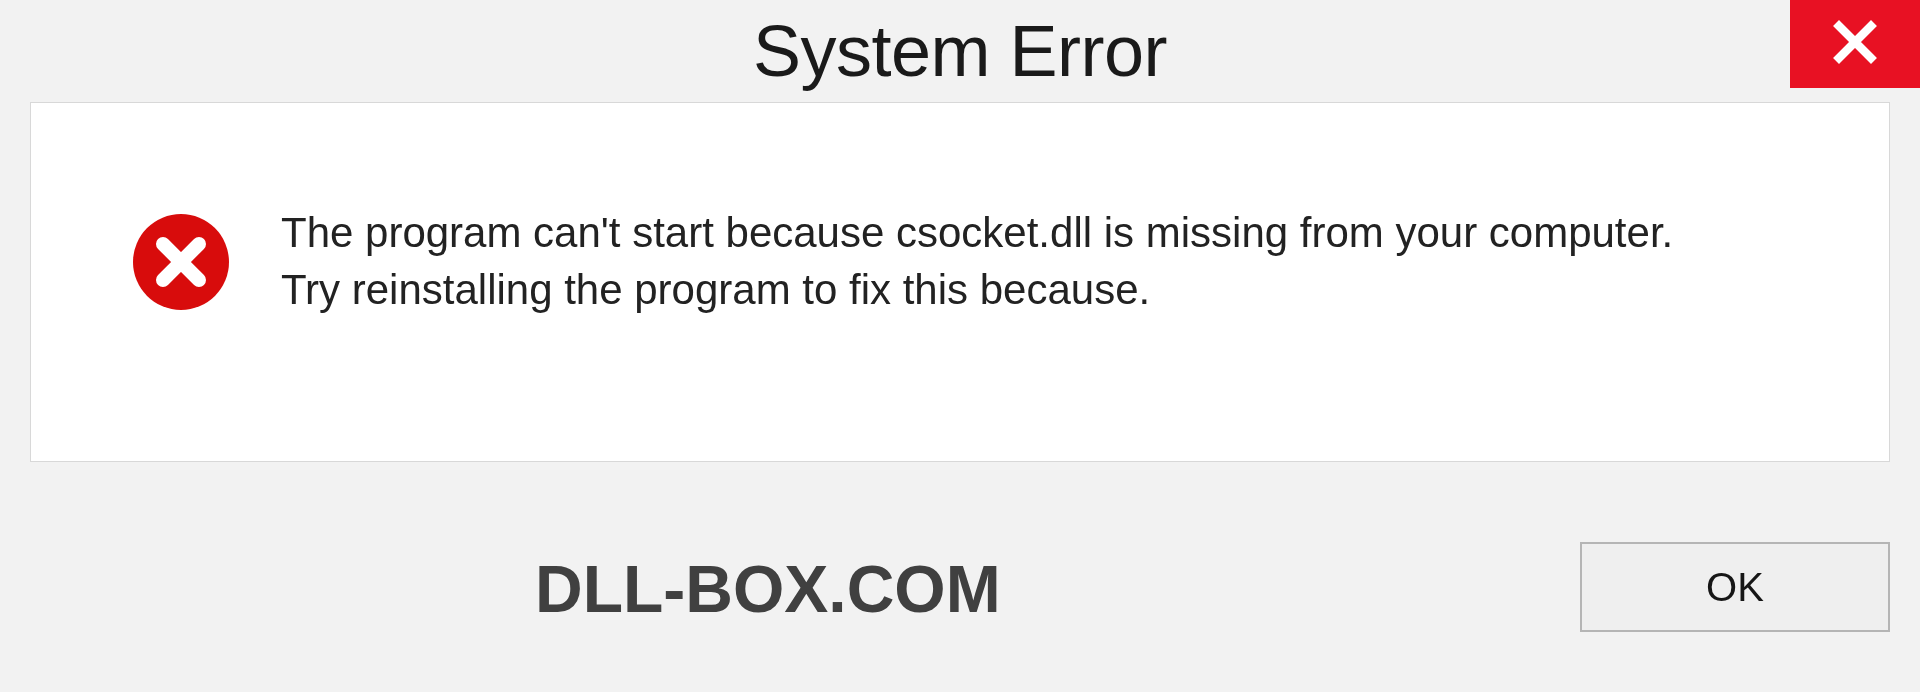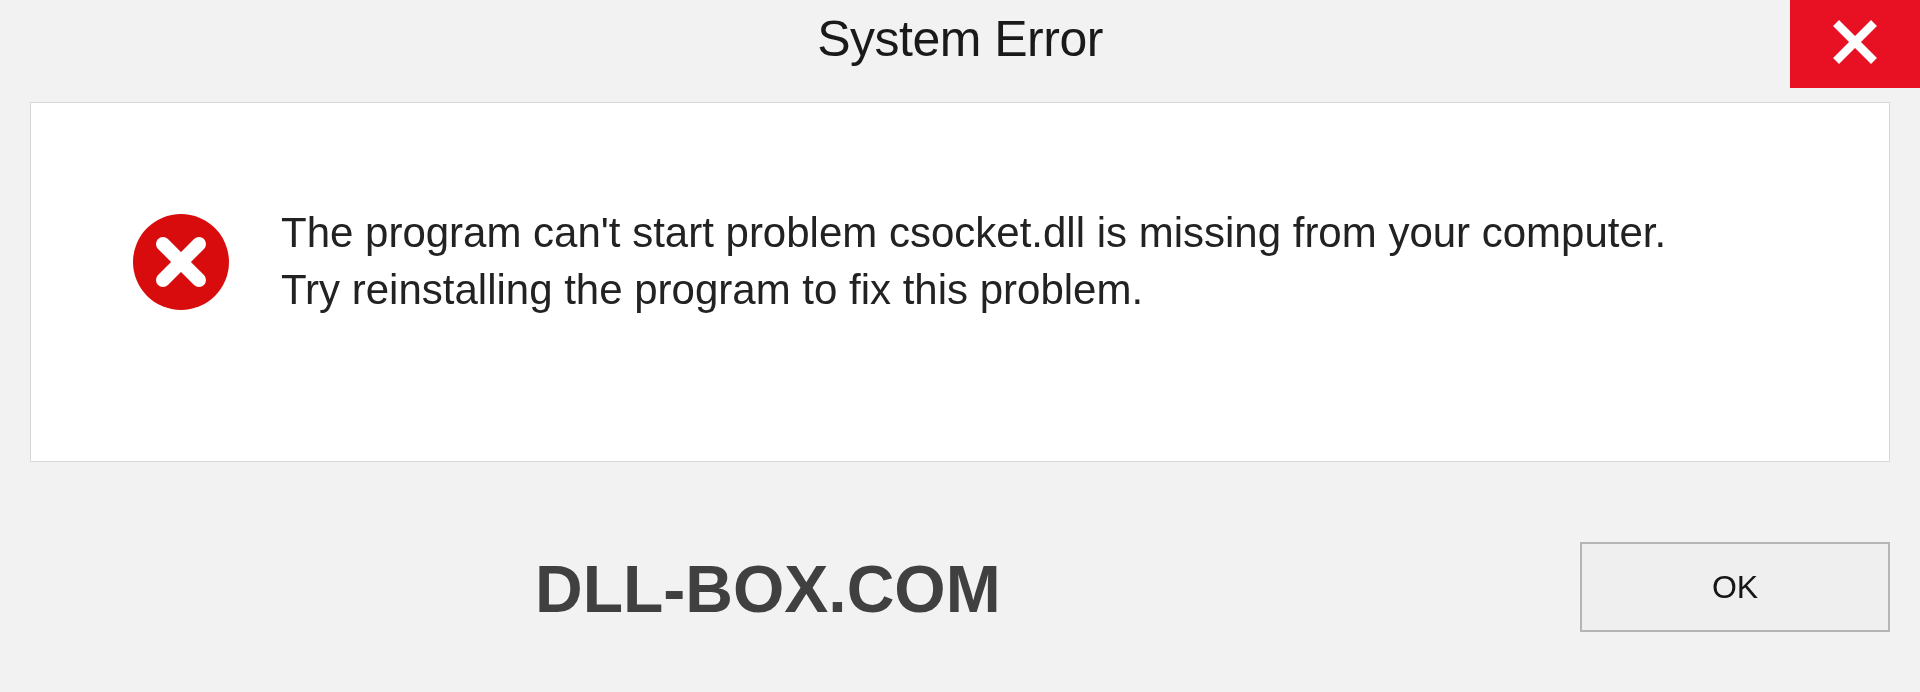"System Error" .title-text { font-size: 50px -> 72px }
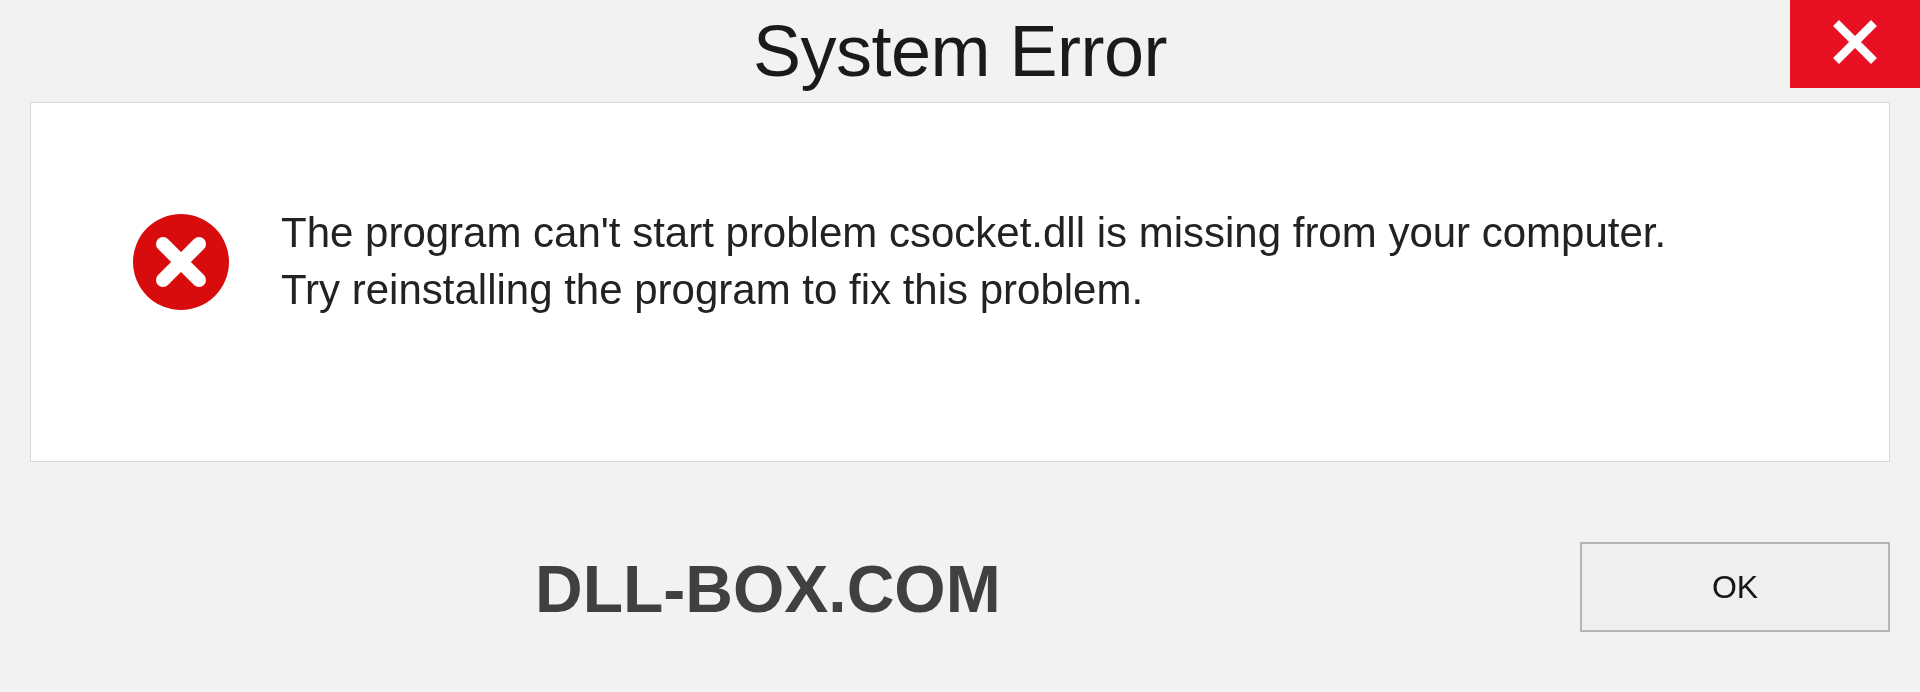"The program can't start problem" div.message-line { text: problem -> because }
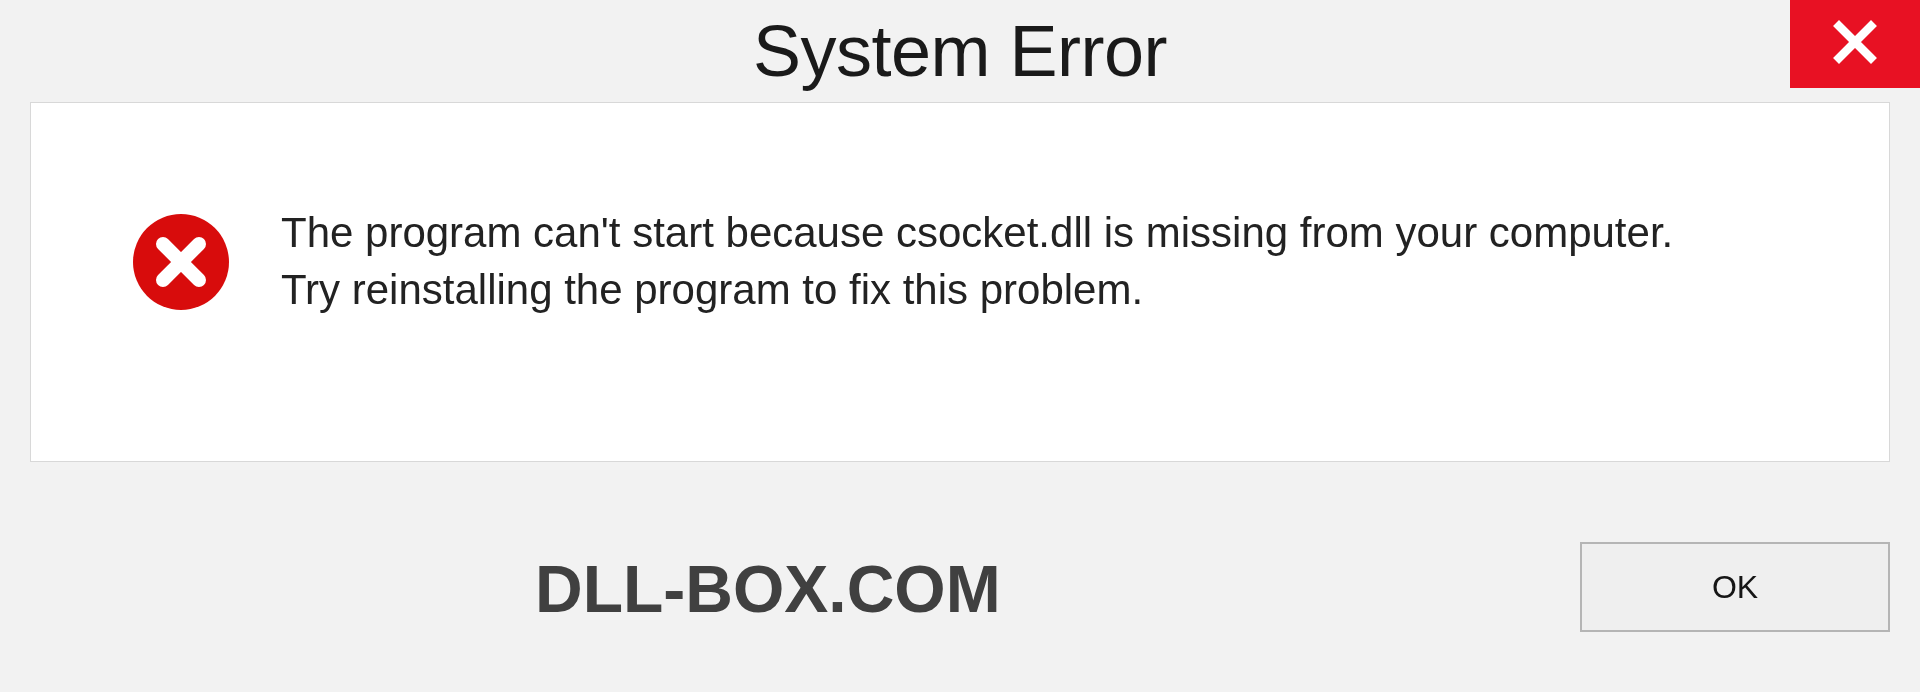"Try reinstalling the program to" div.message-line { text: problem -> because }
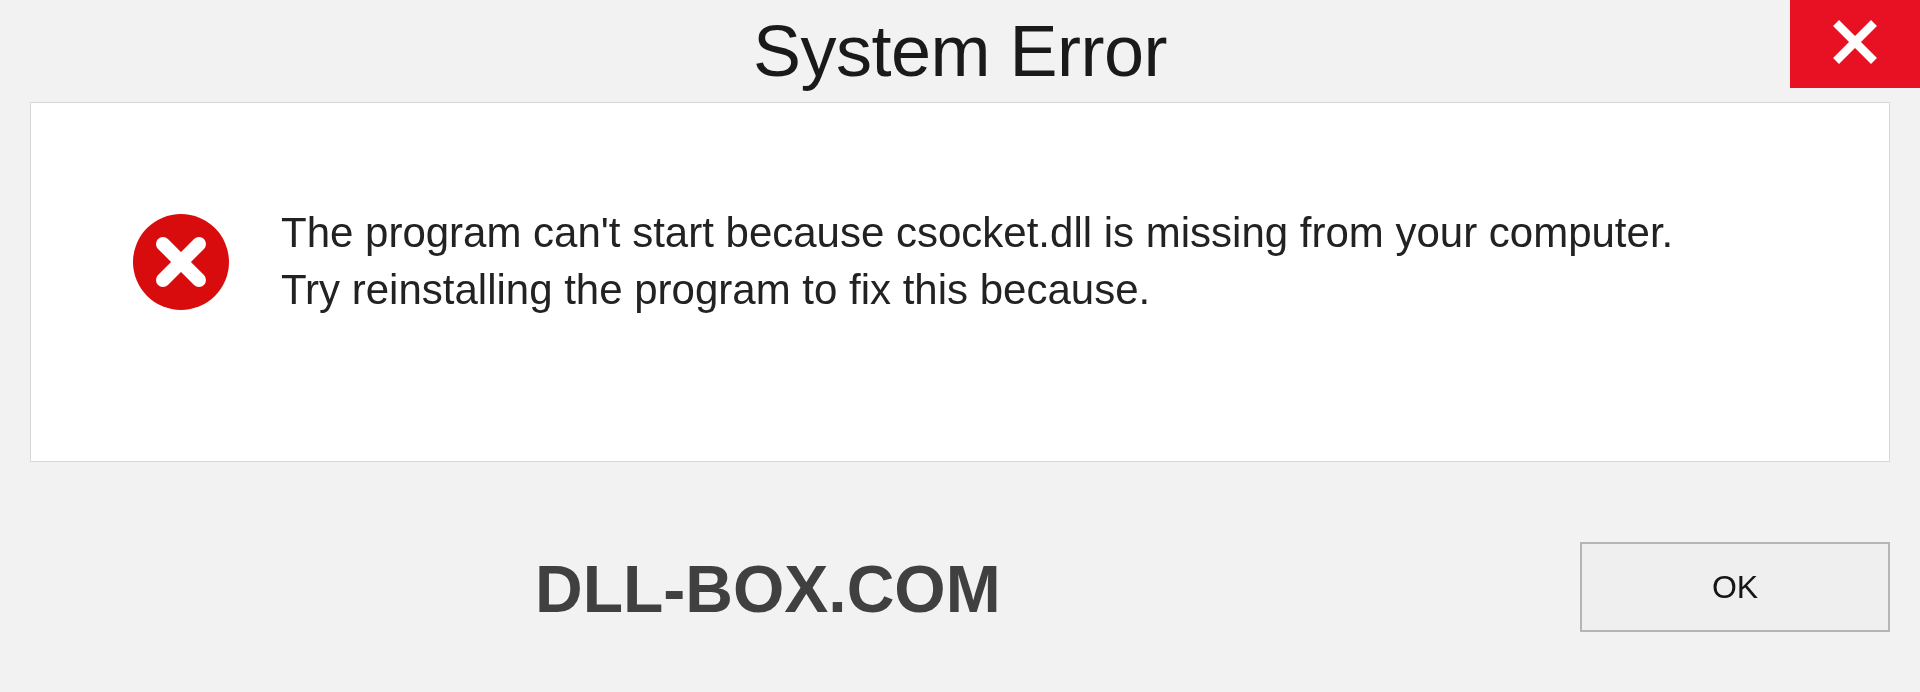"OK" .ok-button { font-size: 32px -> 40px }
